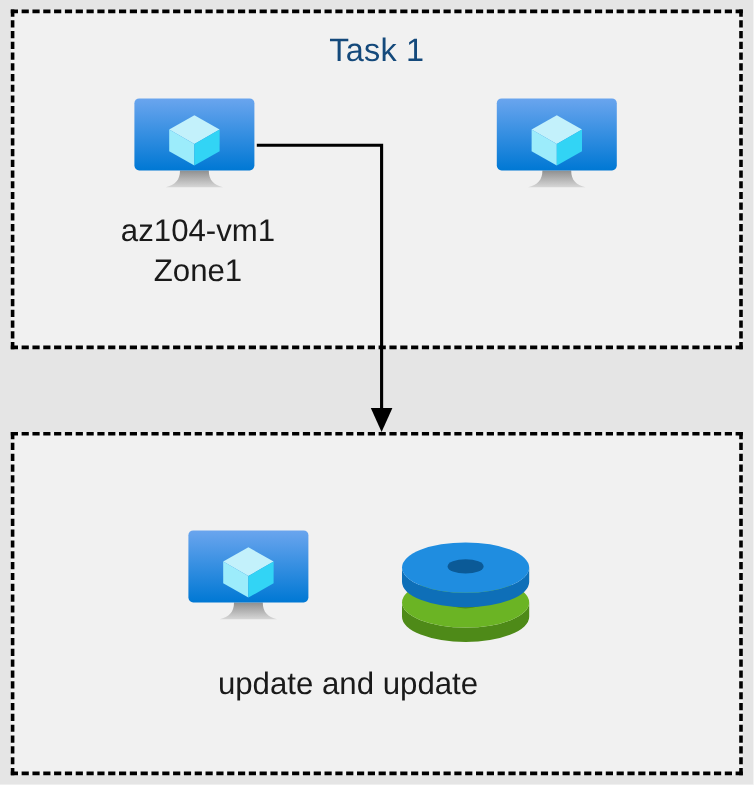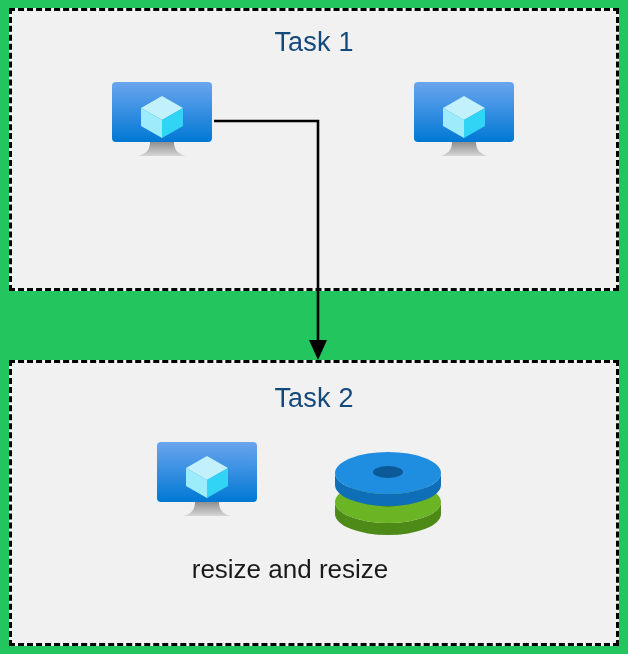"Task 1" #canvas { background: #22c55e -> #e5e5e5 }
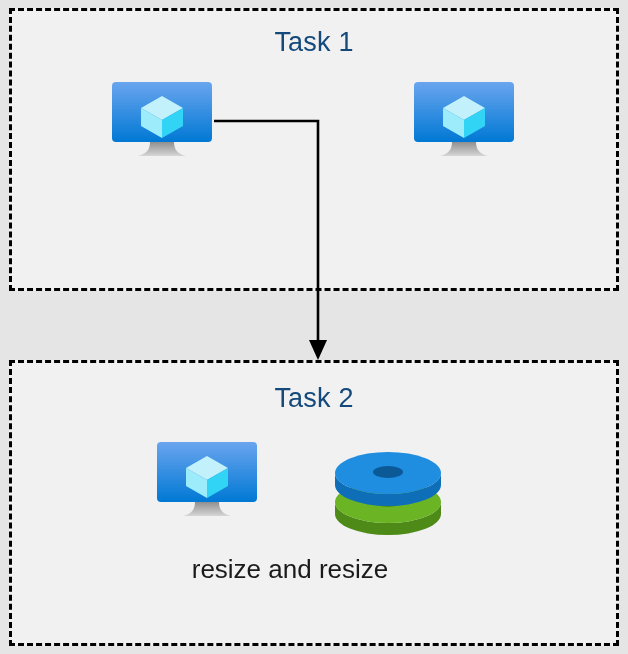"az104-vm1" div.node-label { html: none -> <div>az104-vm1 Zone1</div> }
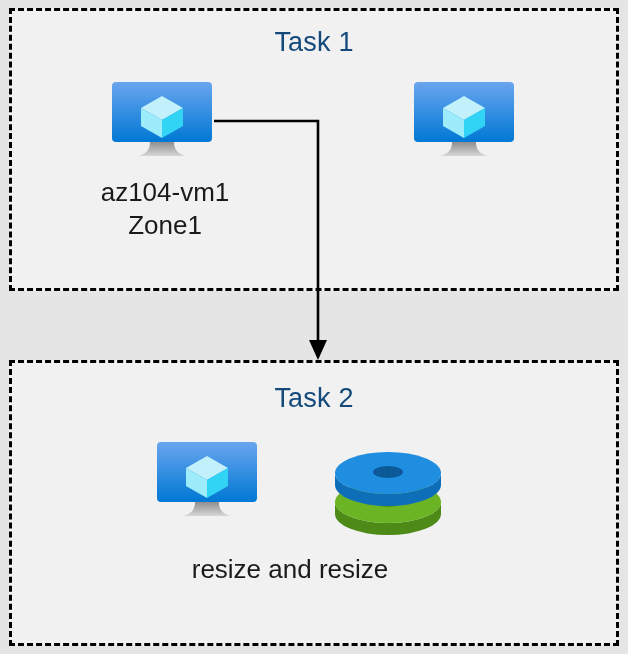"Task 2" div.task-title { html: <div>Task 2</div> -> none }
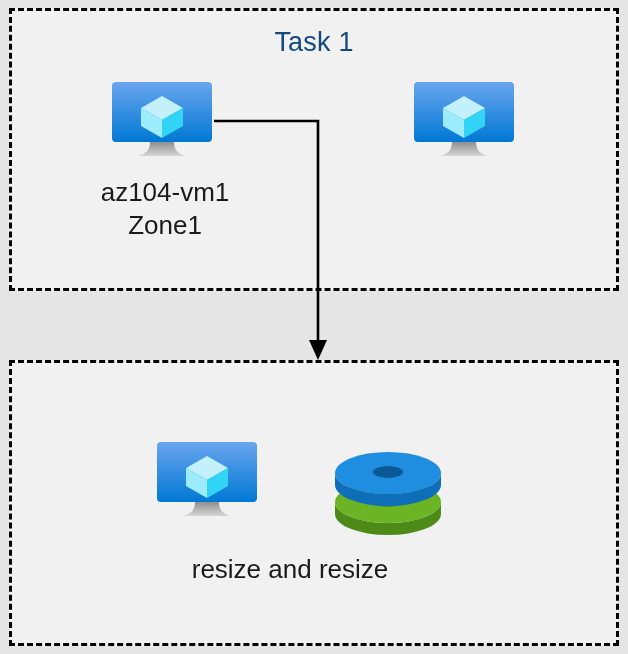"resize and resize" div.node-label { text: resize and resize -> update and update }
